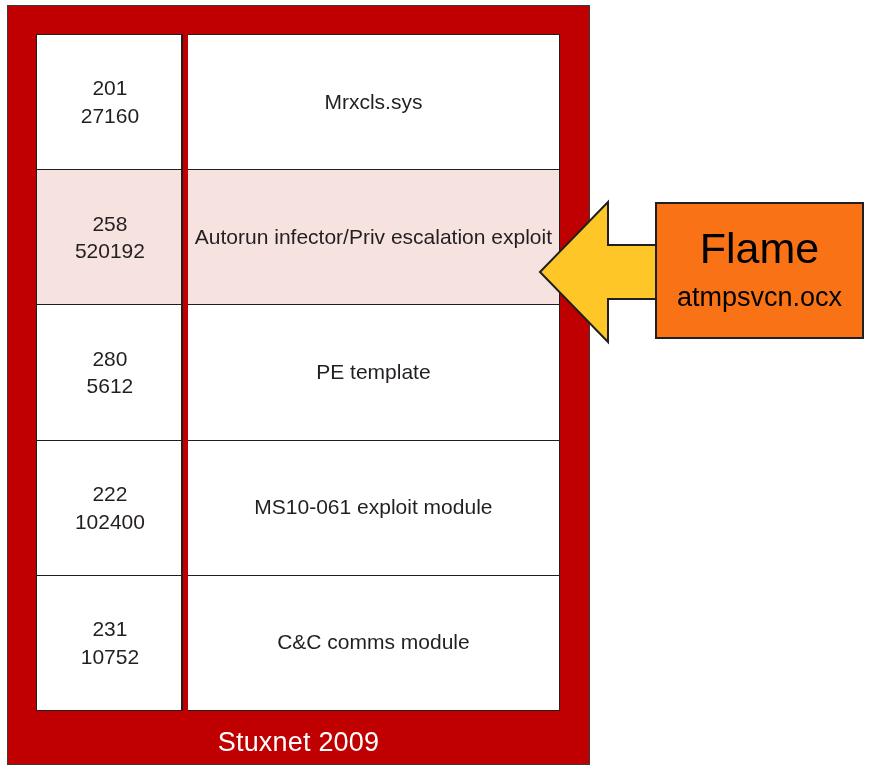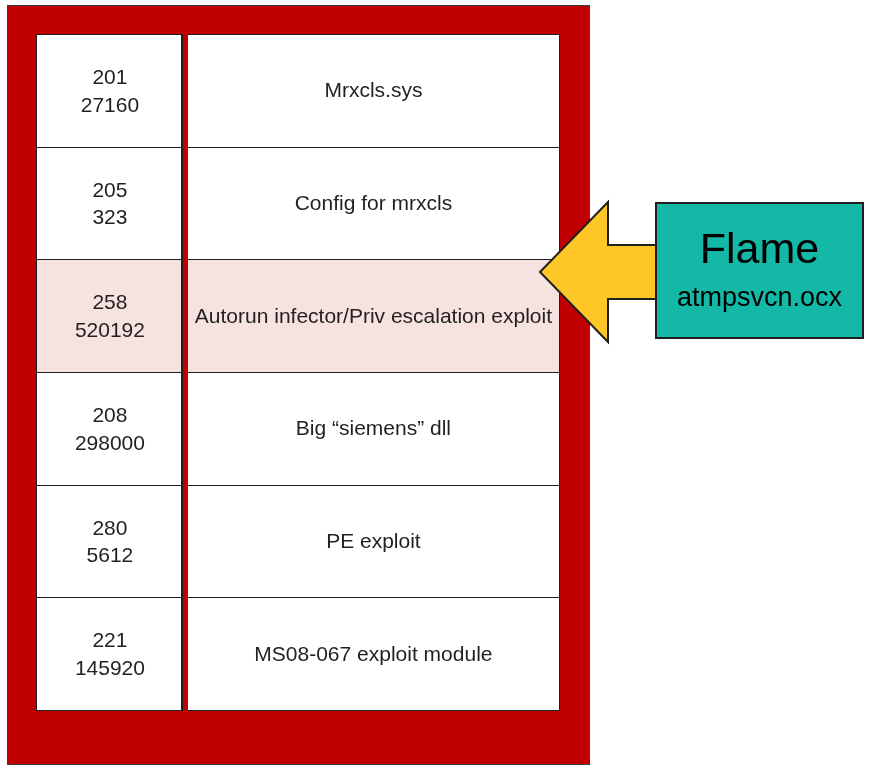"205" tr { html: <tr> <td> <span>205</span> <span>323</span> </td> <td>Config for mrxcls</td> </tr> -> none }
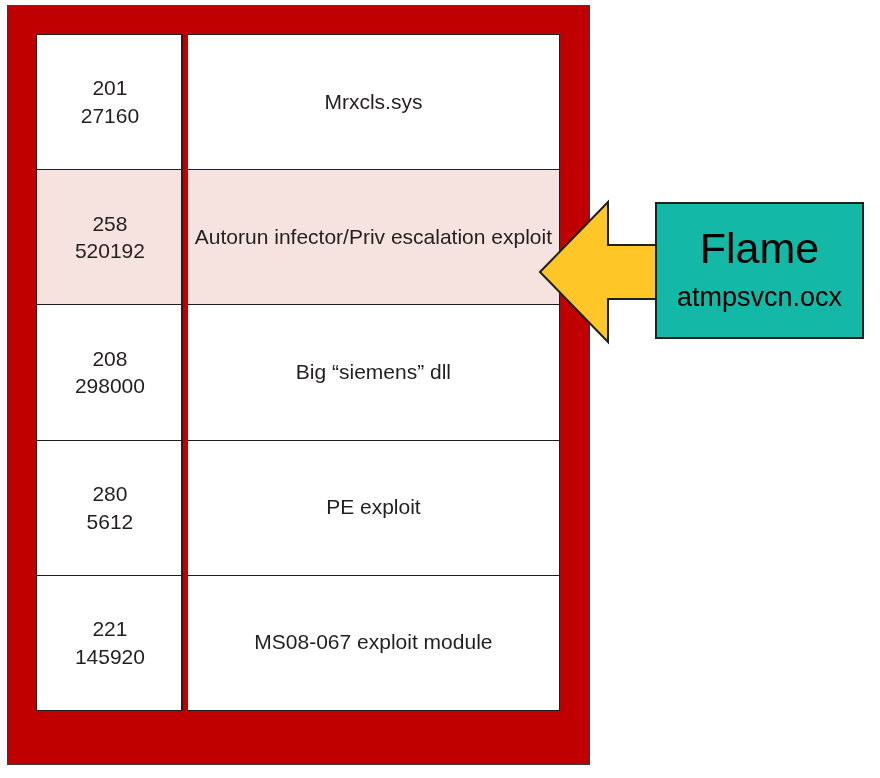"Flame" #flame-callout { background: #14b8a6 -> #f97316 }
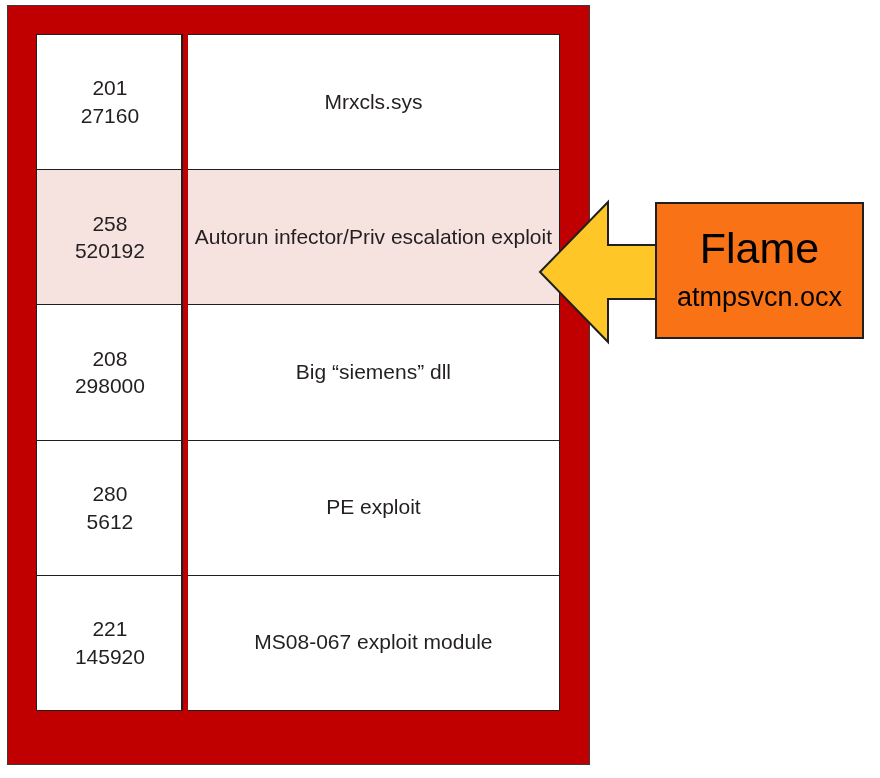"208" tr { html: <tr> <td> <span>208</span> <span>298000</span> </td> <td>Big “siemens” dll</td> </tr> -> none }
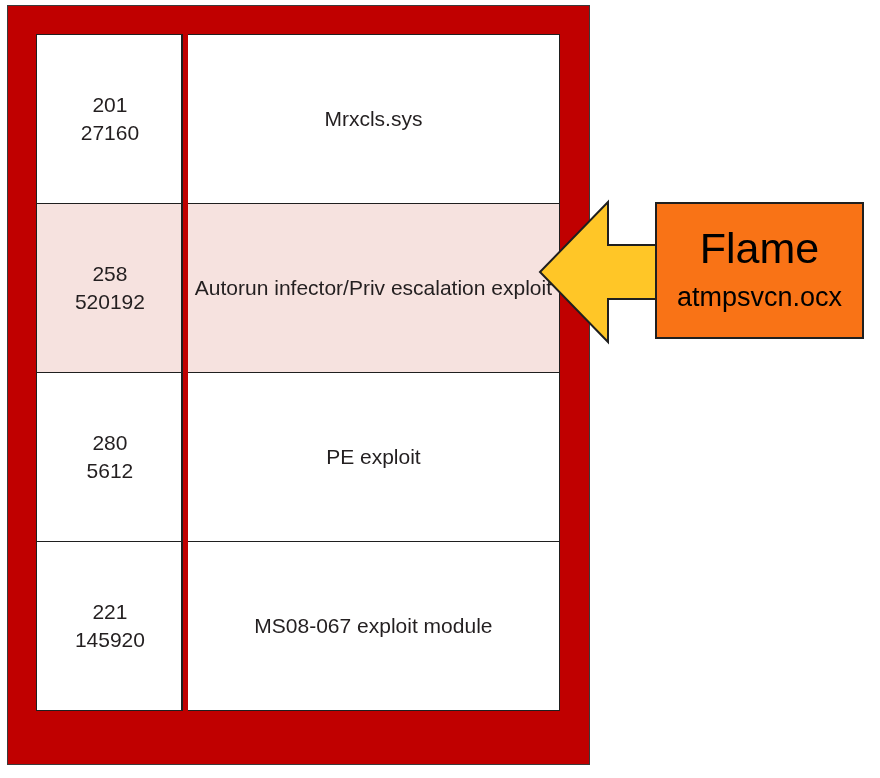"PE exploit" td.col-desc { text: exploit -> template }
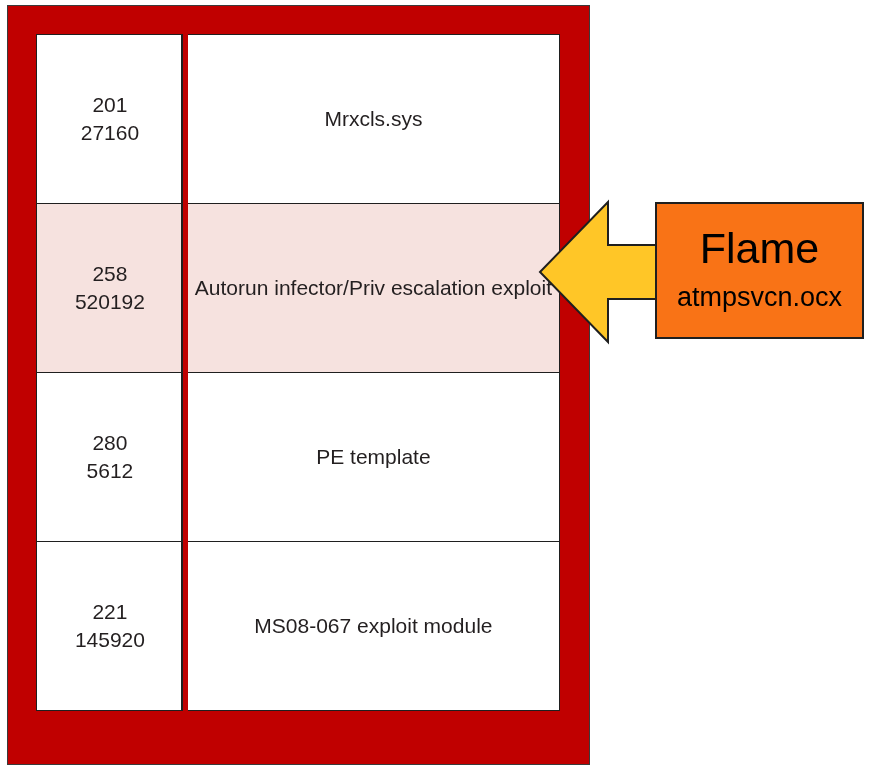"221" tr { html: <tr> <td> <span>221</span> <span>145920</span> </td> <td>MS08-067 exploit module</td> </tr> -> none }
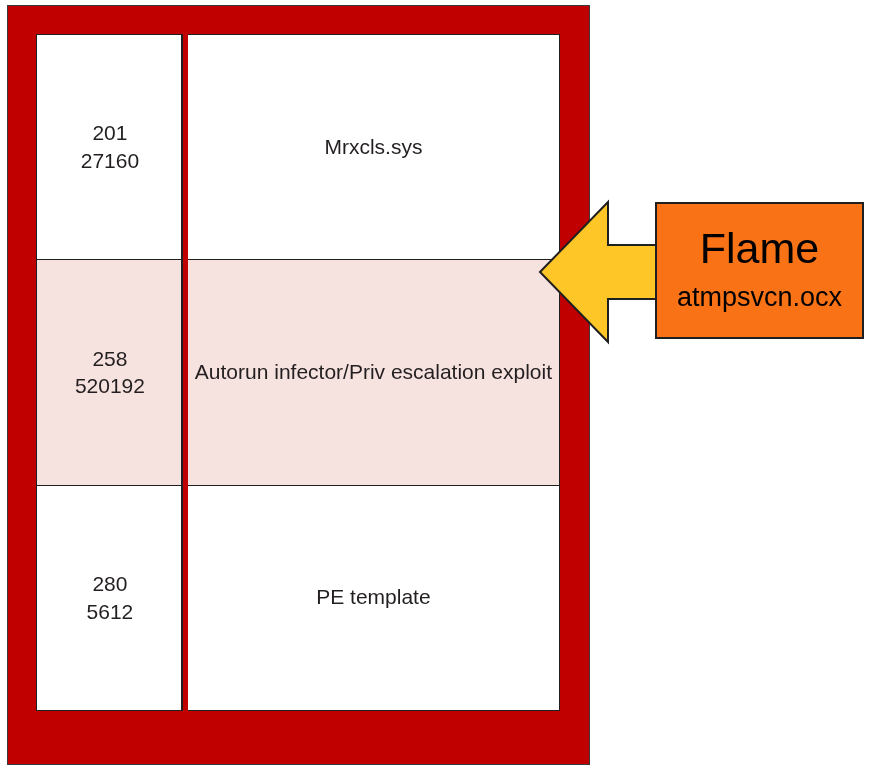"222" tr { html: none -> <tr> <td> <span>222</span> <span>102400</span> </td> <td>MS10-061 exploit module</td> </tr> }
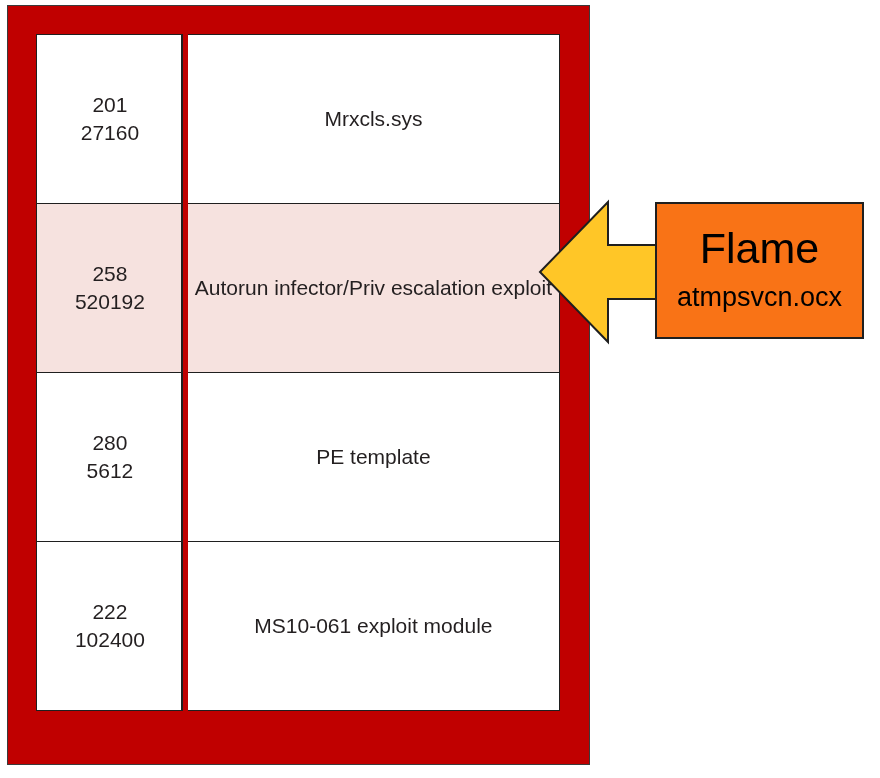"231" tr { html: none -> <tr> <td> <span>231</span> <span>10752</span> </td> <td>C&amp;C comms module</td> </tr> }
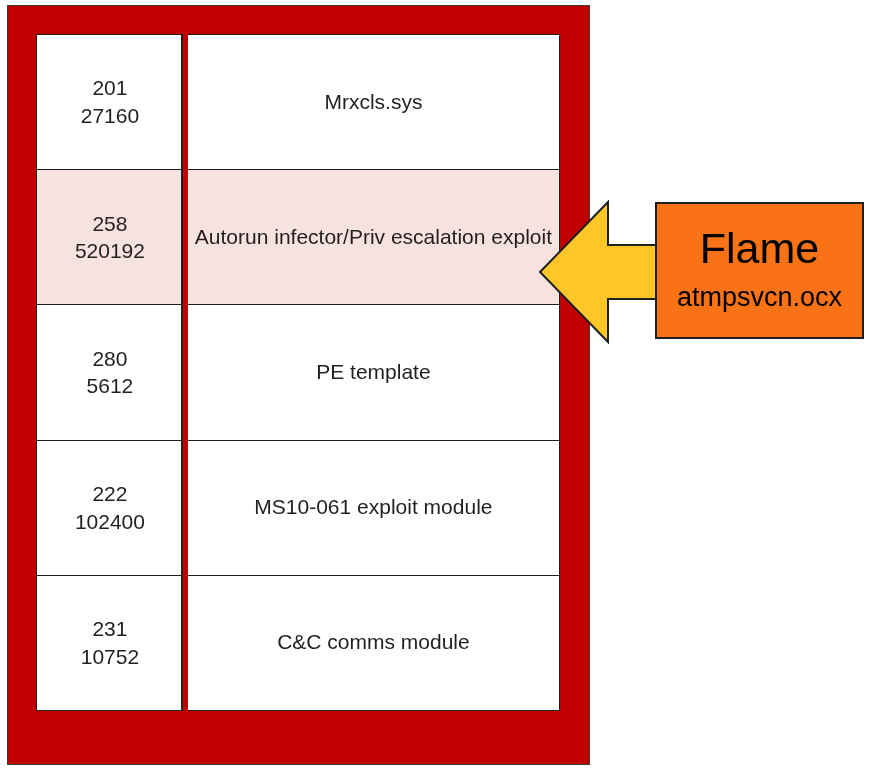"Stuxnet 2009" div { html: none -> <div>Stuxnet 2009</div> }
